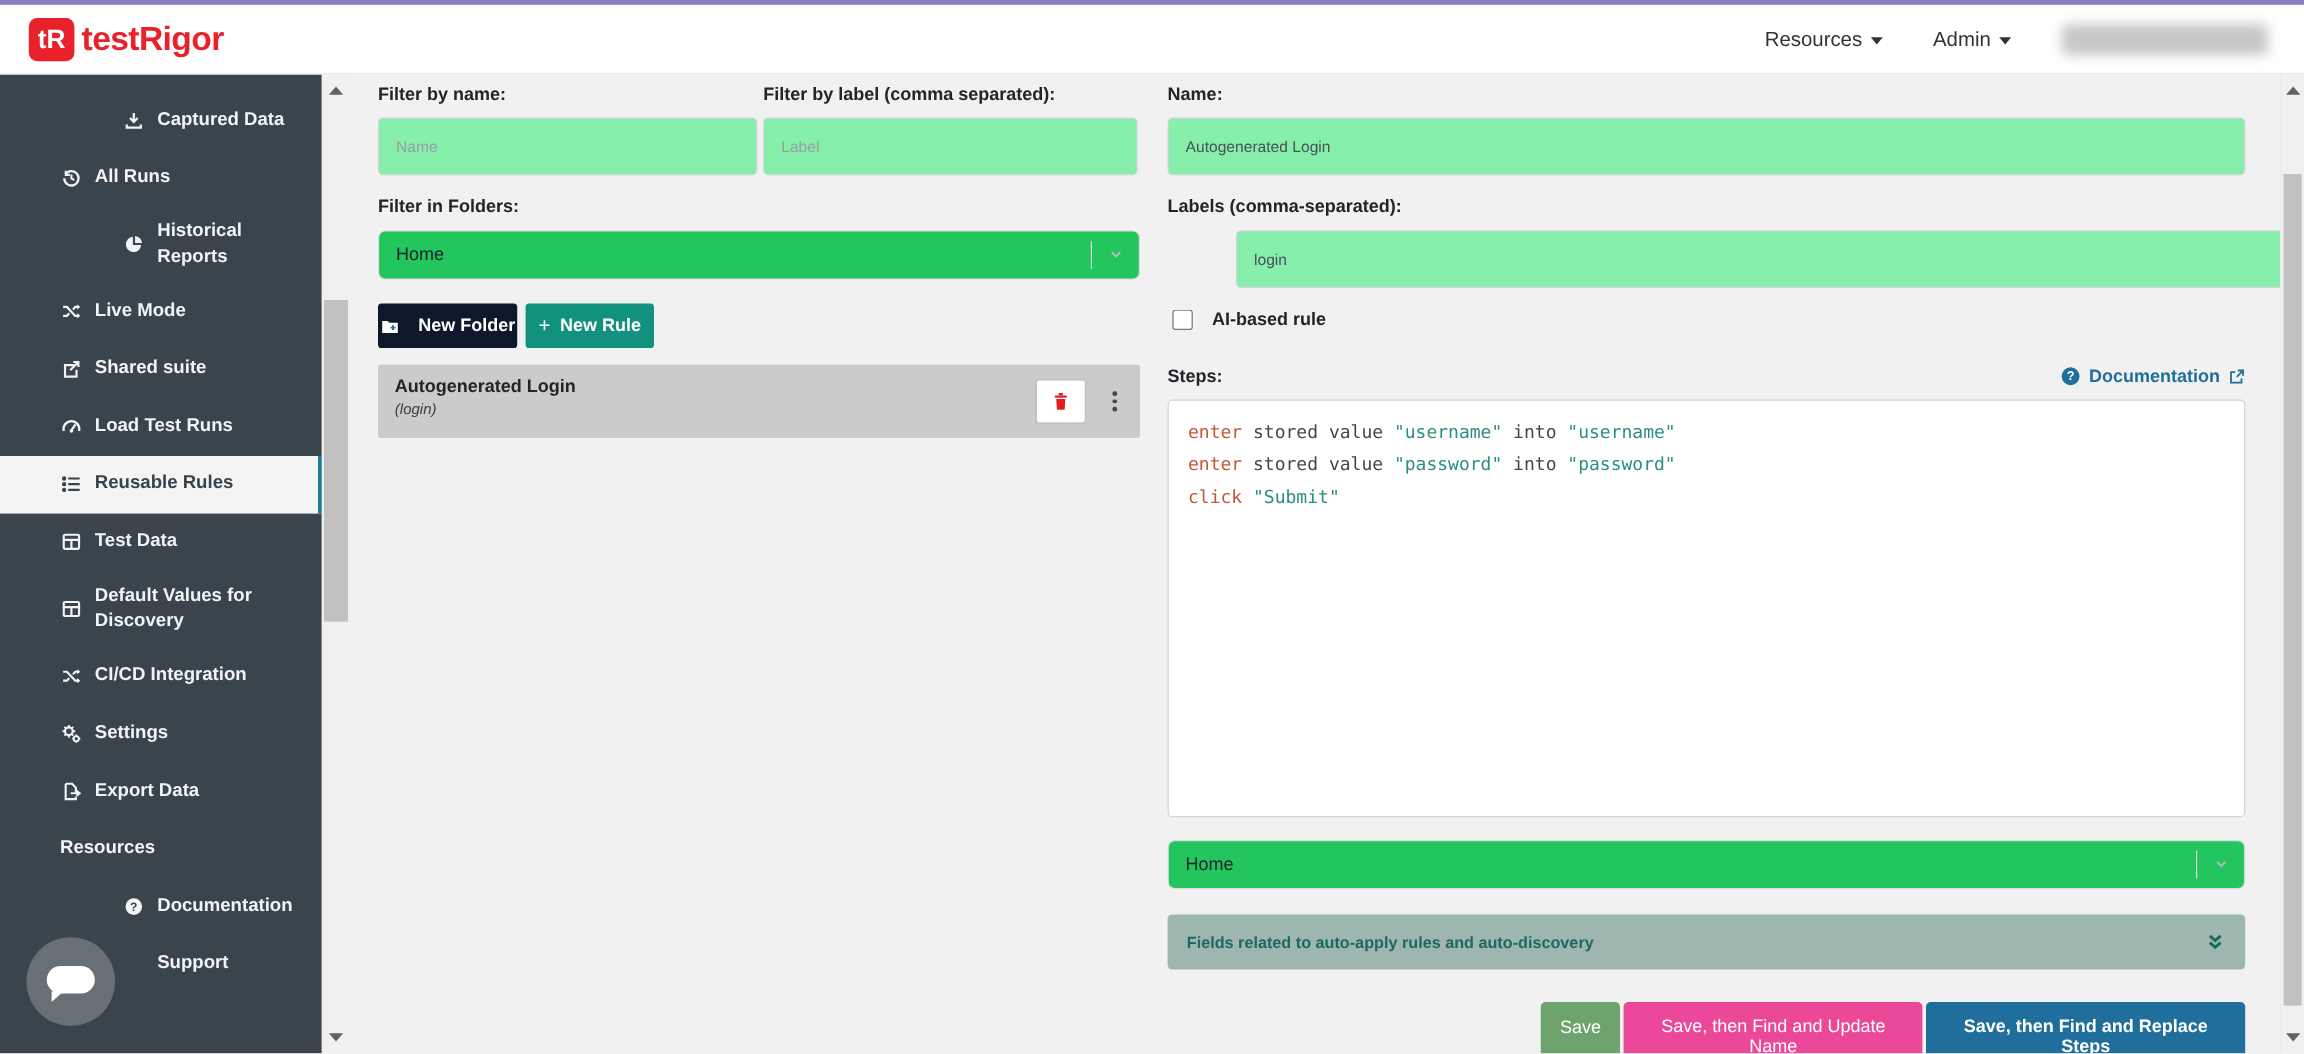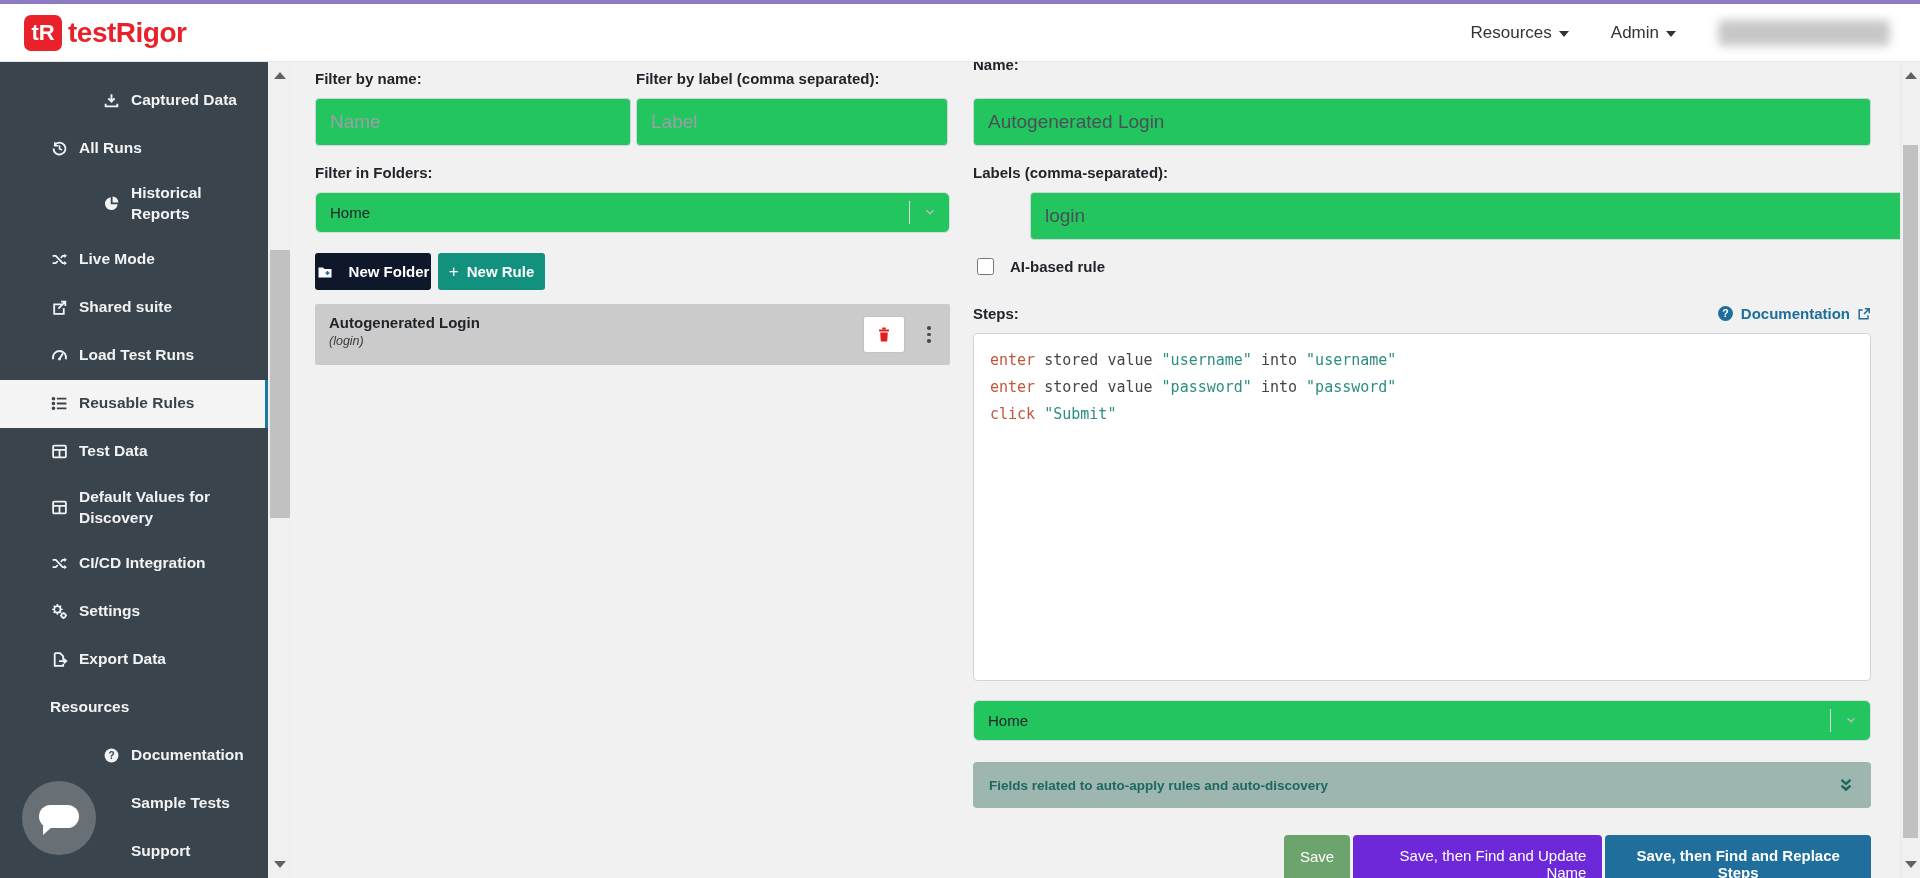"Name:" span.fld-label { top: 56px -> 70px }
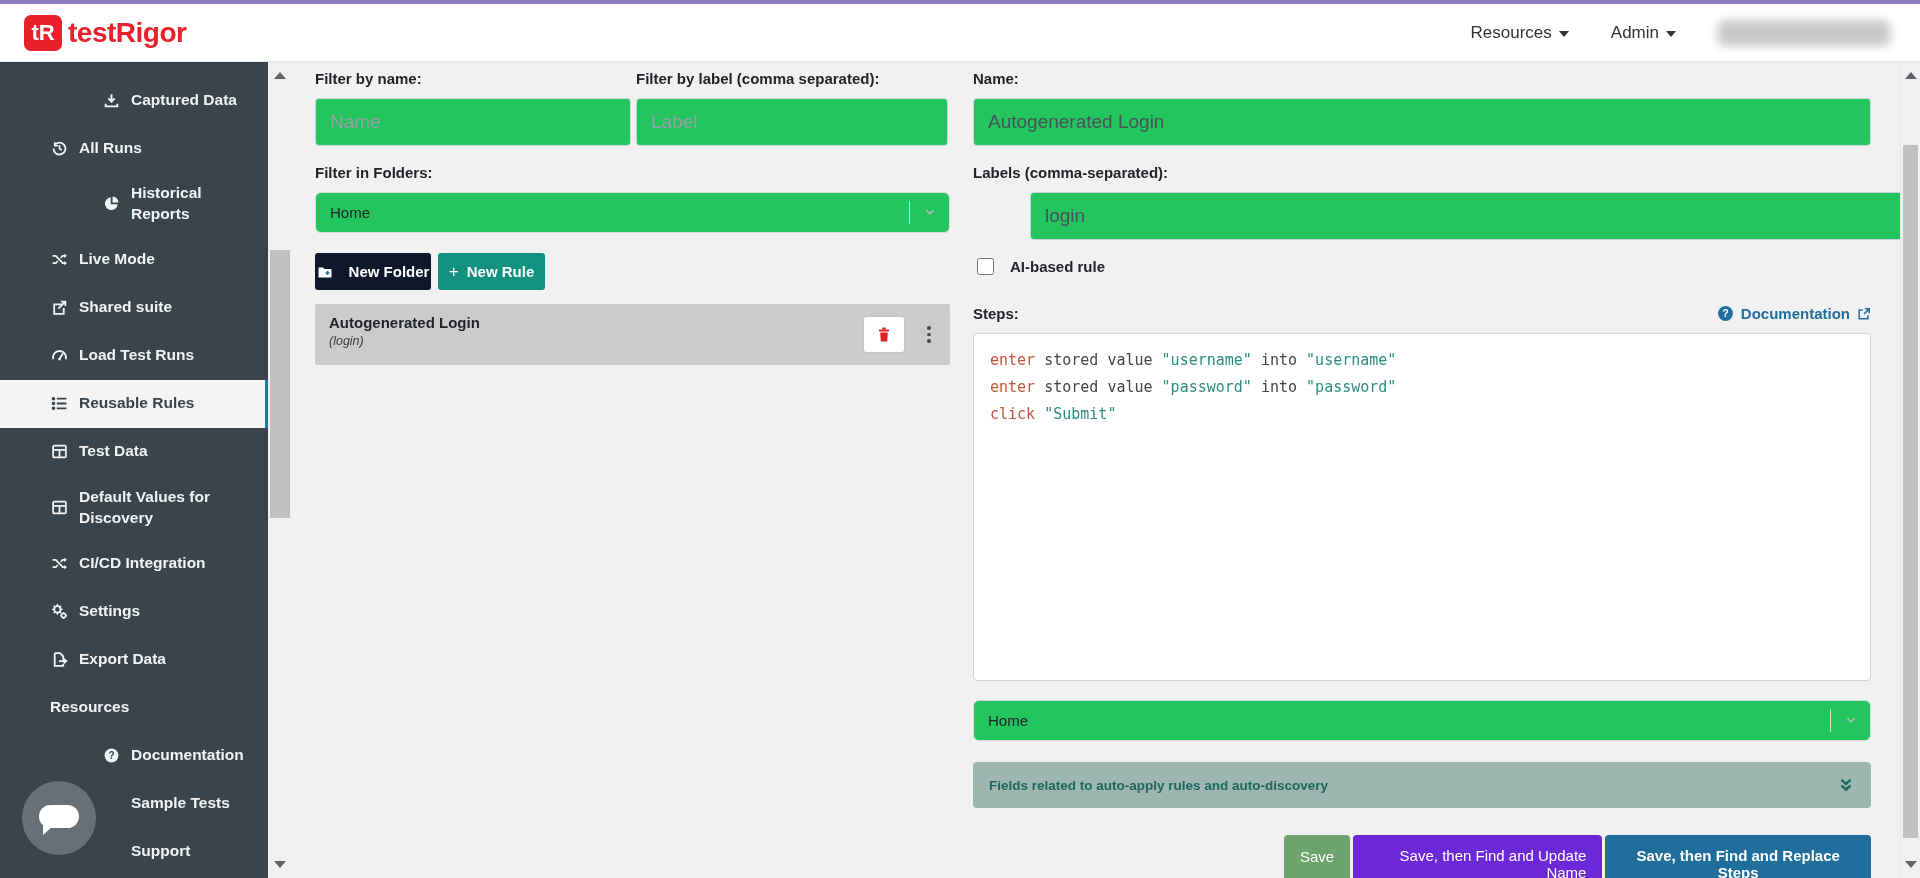"Name" .txt-input { background: #22c55e -> #86efac; font-size: 19px -> 13px }
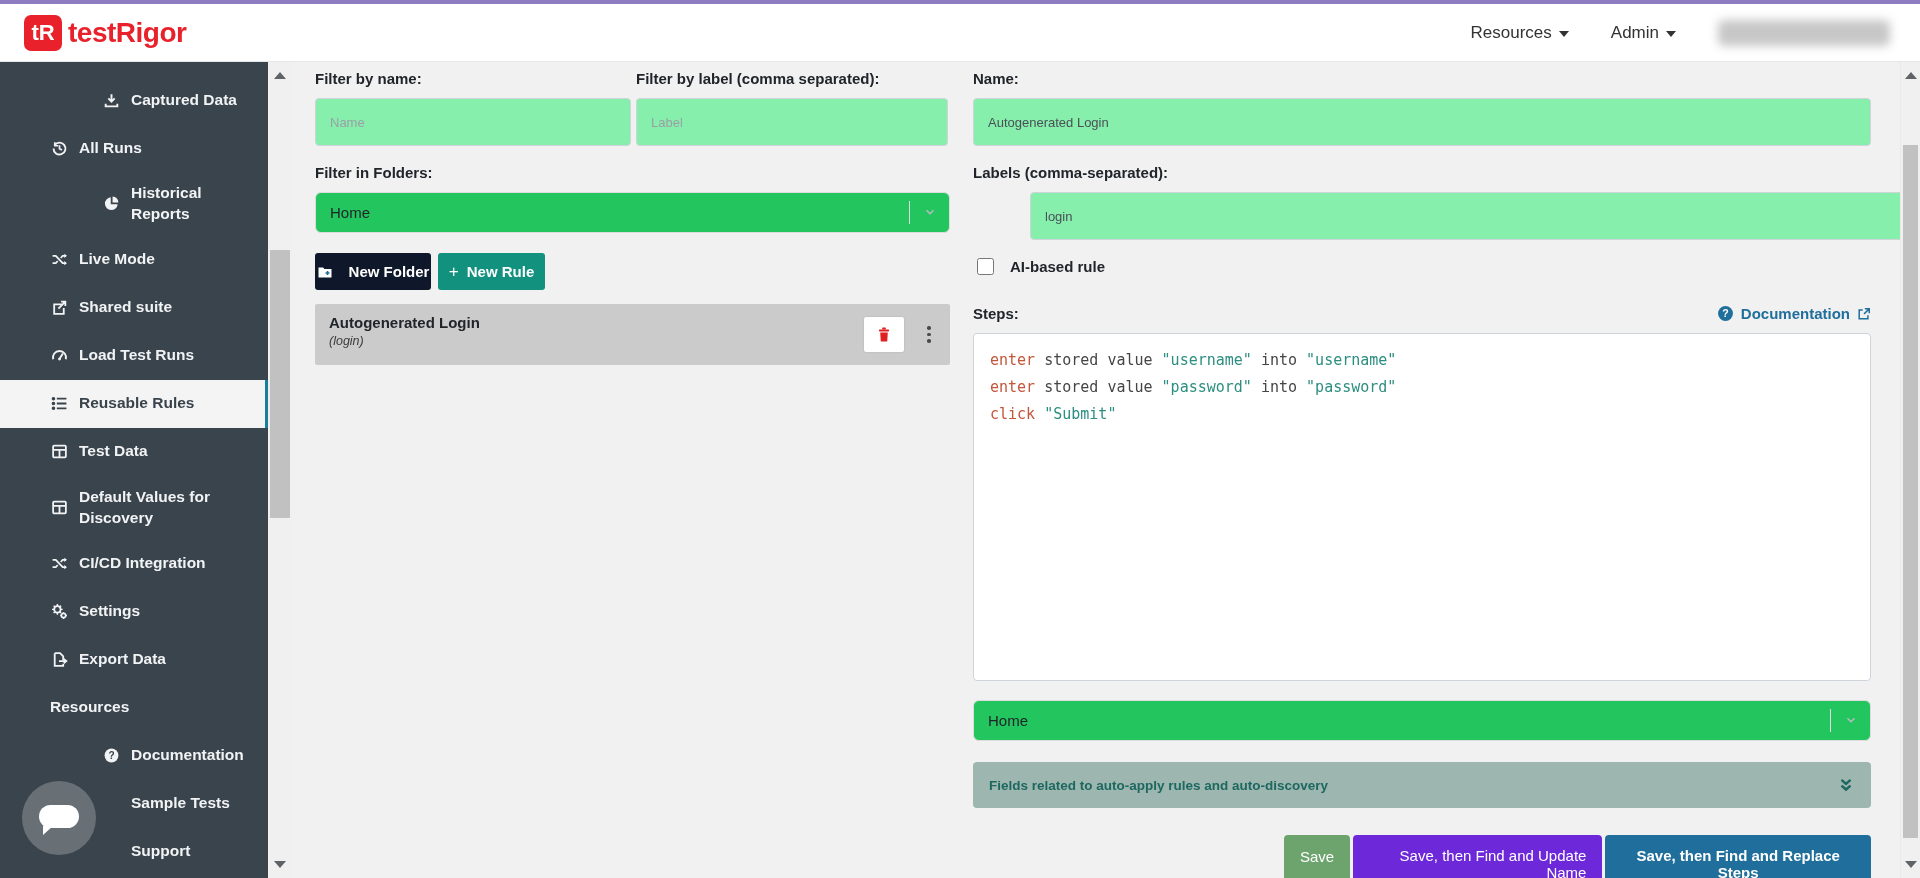"Sample Tests" div.side-item { html: <div> <span></span> <span>Sample Tests</span> </div> -> none }
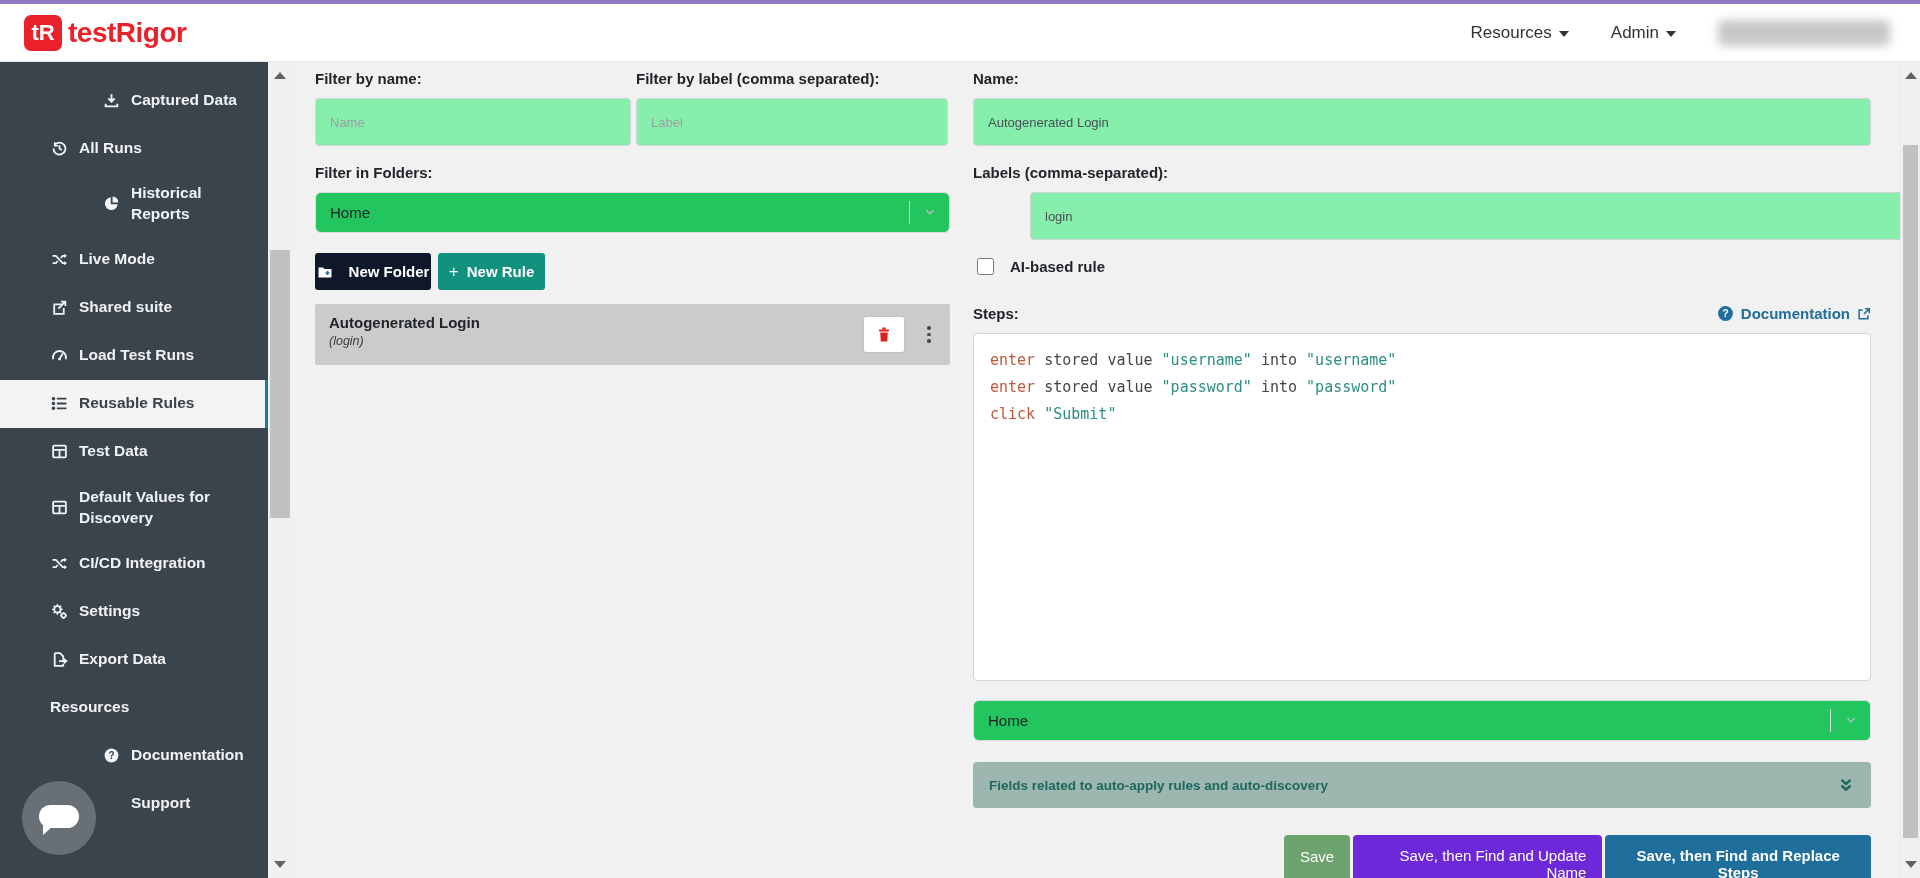"Save, then Find and Update" .act-update { background: #6d28d9 -> #ec4899; text-align: right -> none }
